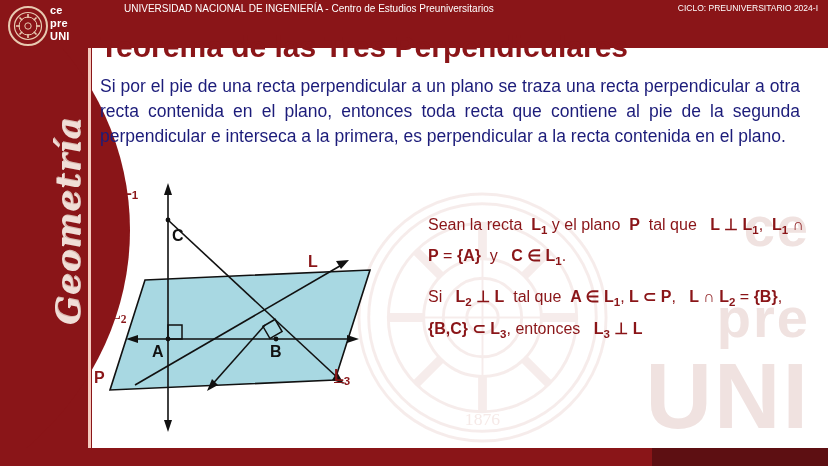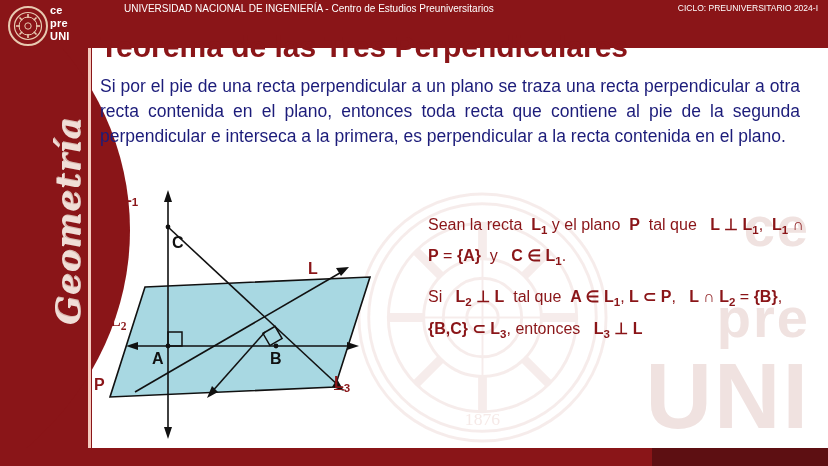"L1" .figure { top: 182px -> 175px }
